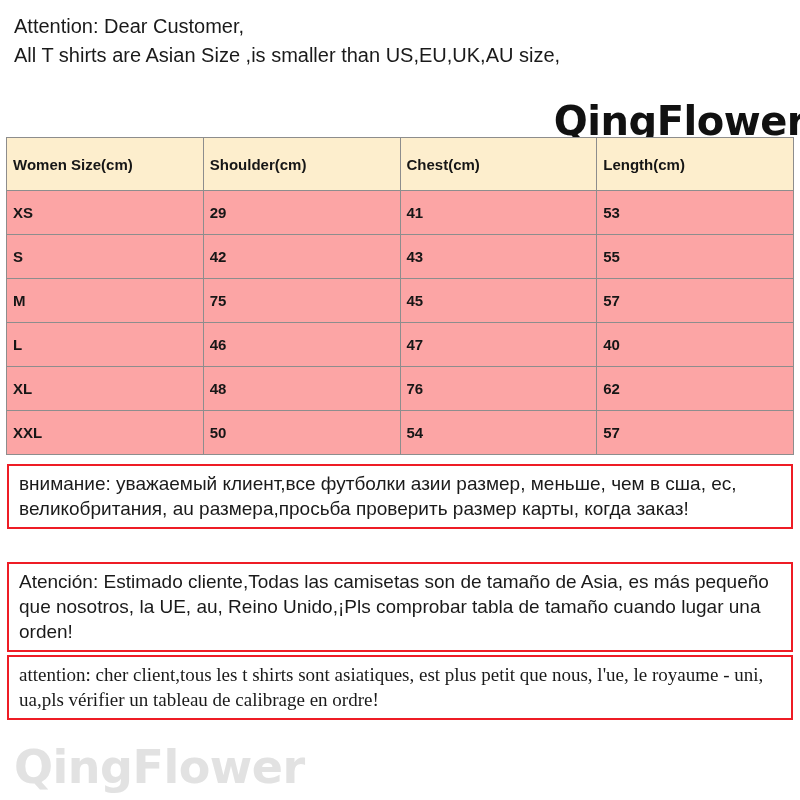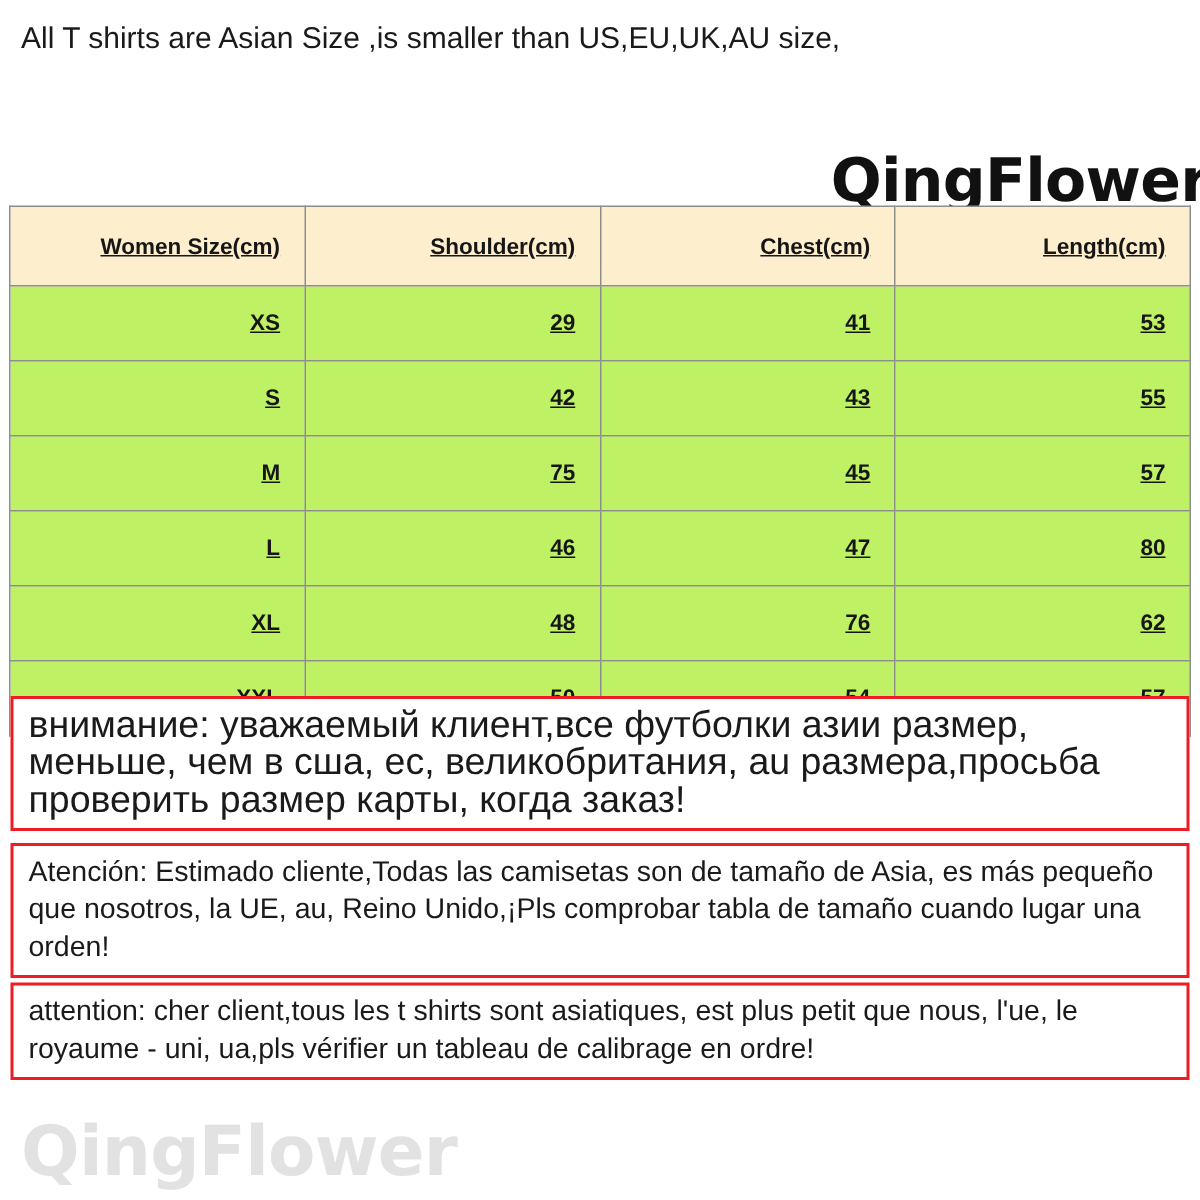"Attention: Dear Customer," div { html: none -> <div>Attention: Dear Customer,</div> }
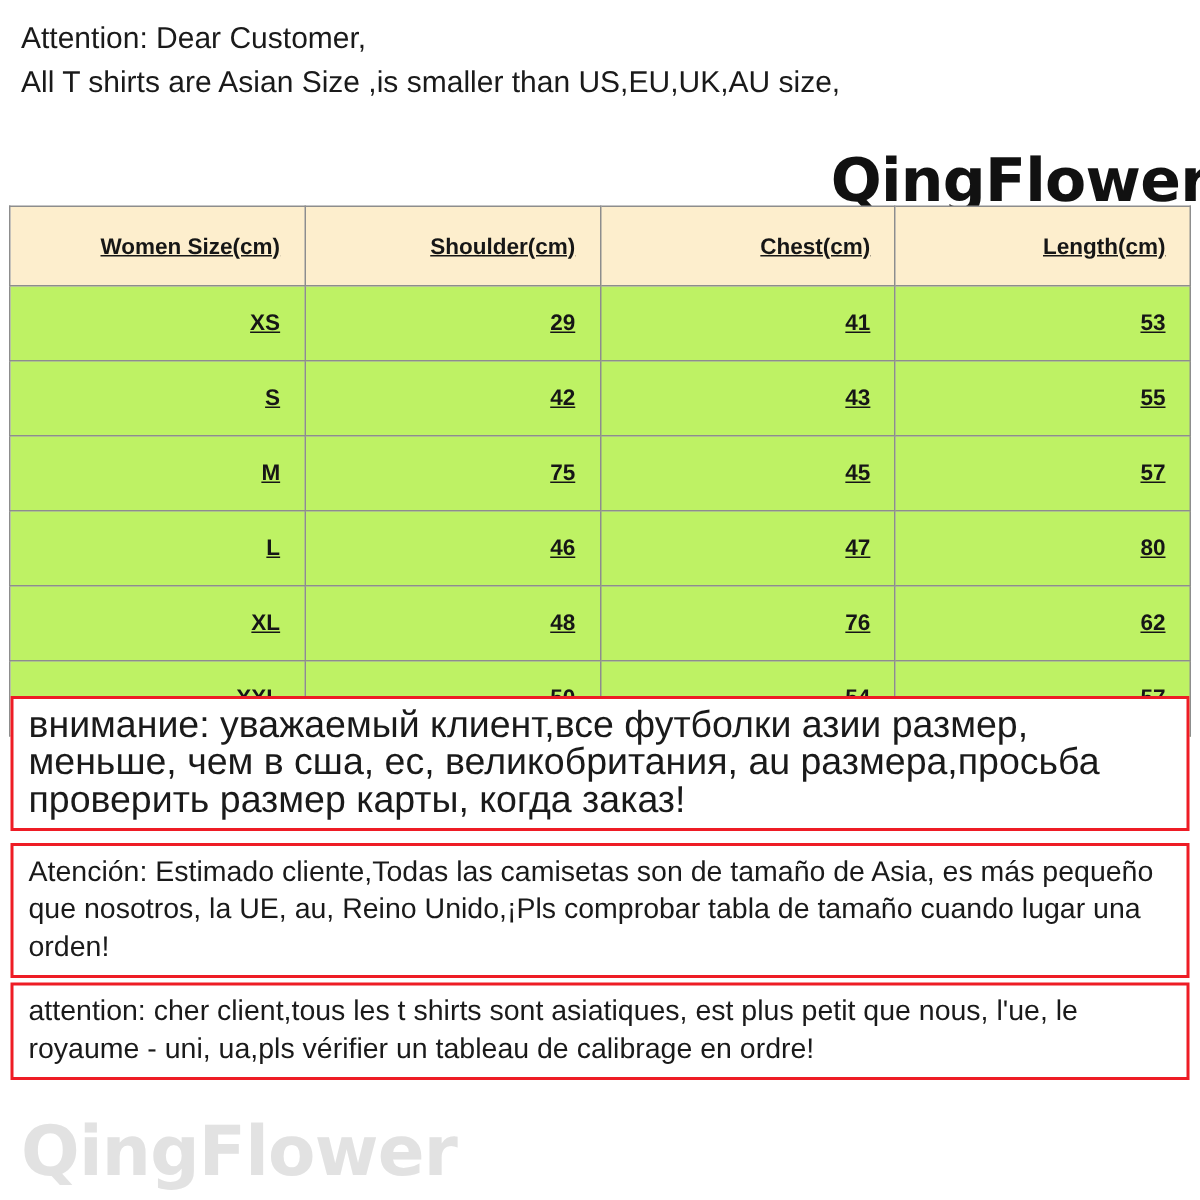"Women Size(cm)" .size-table th, .size-table td { padding: 16px -> 6px; text-align: right -> left; text-decoration: underline -> none }
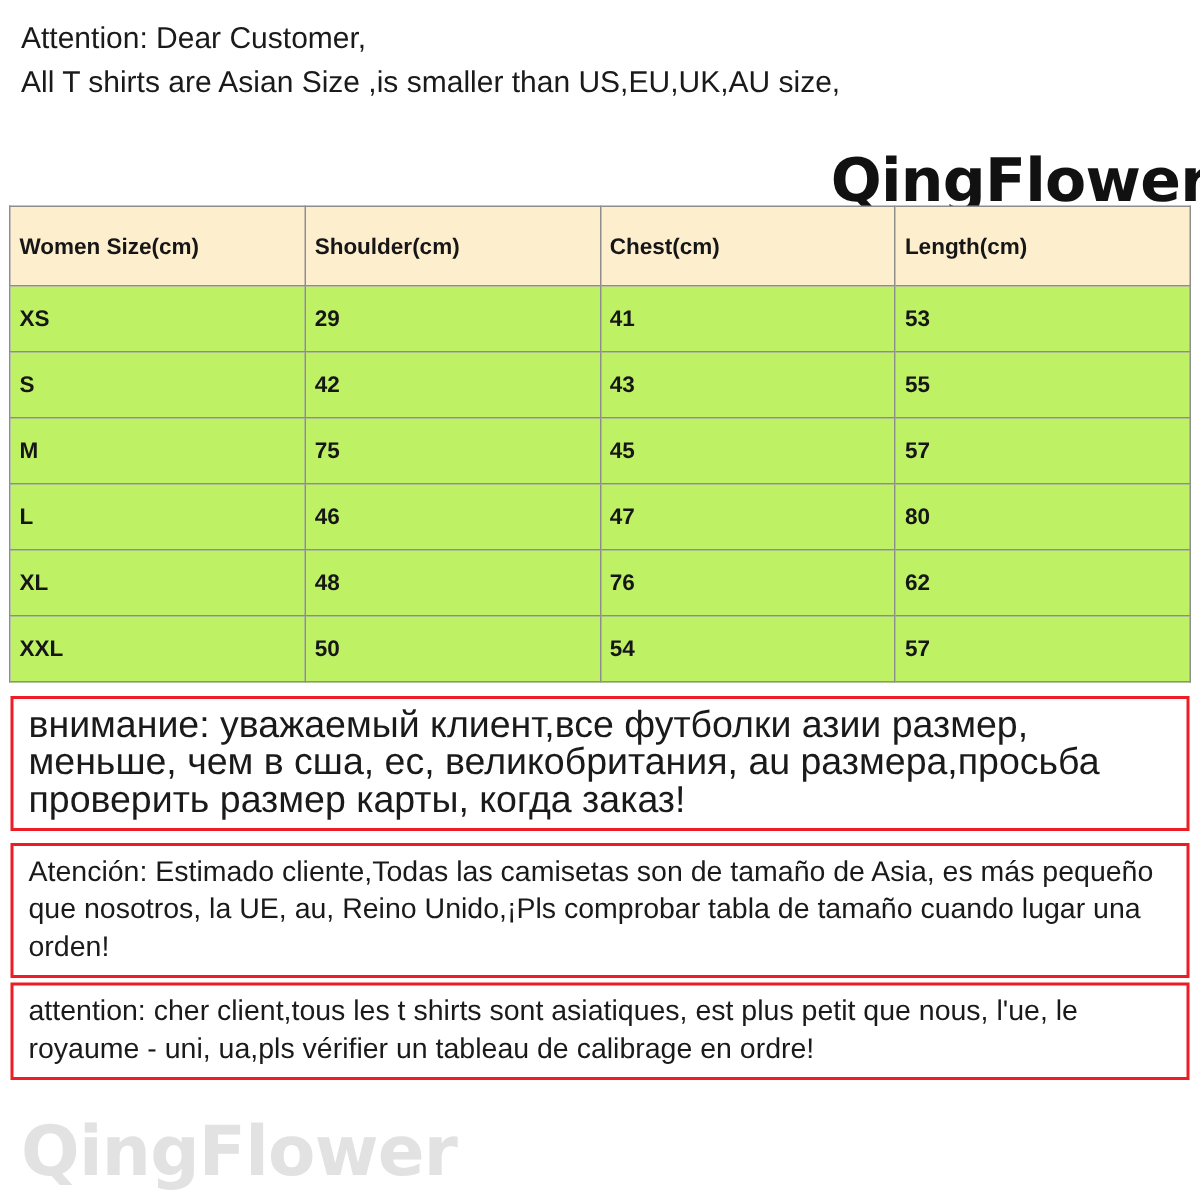"XS" .size-table tbody td { background: #bef264 -> #fca5a5 }
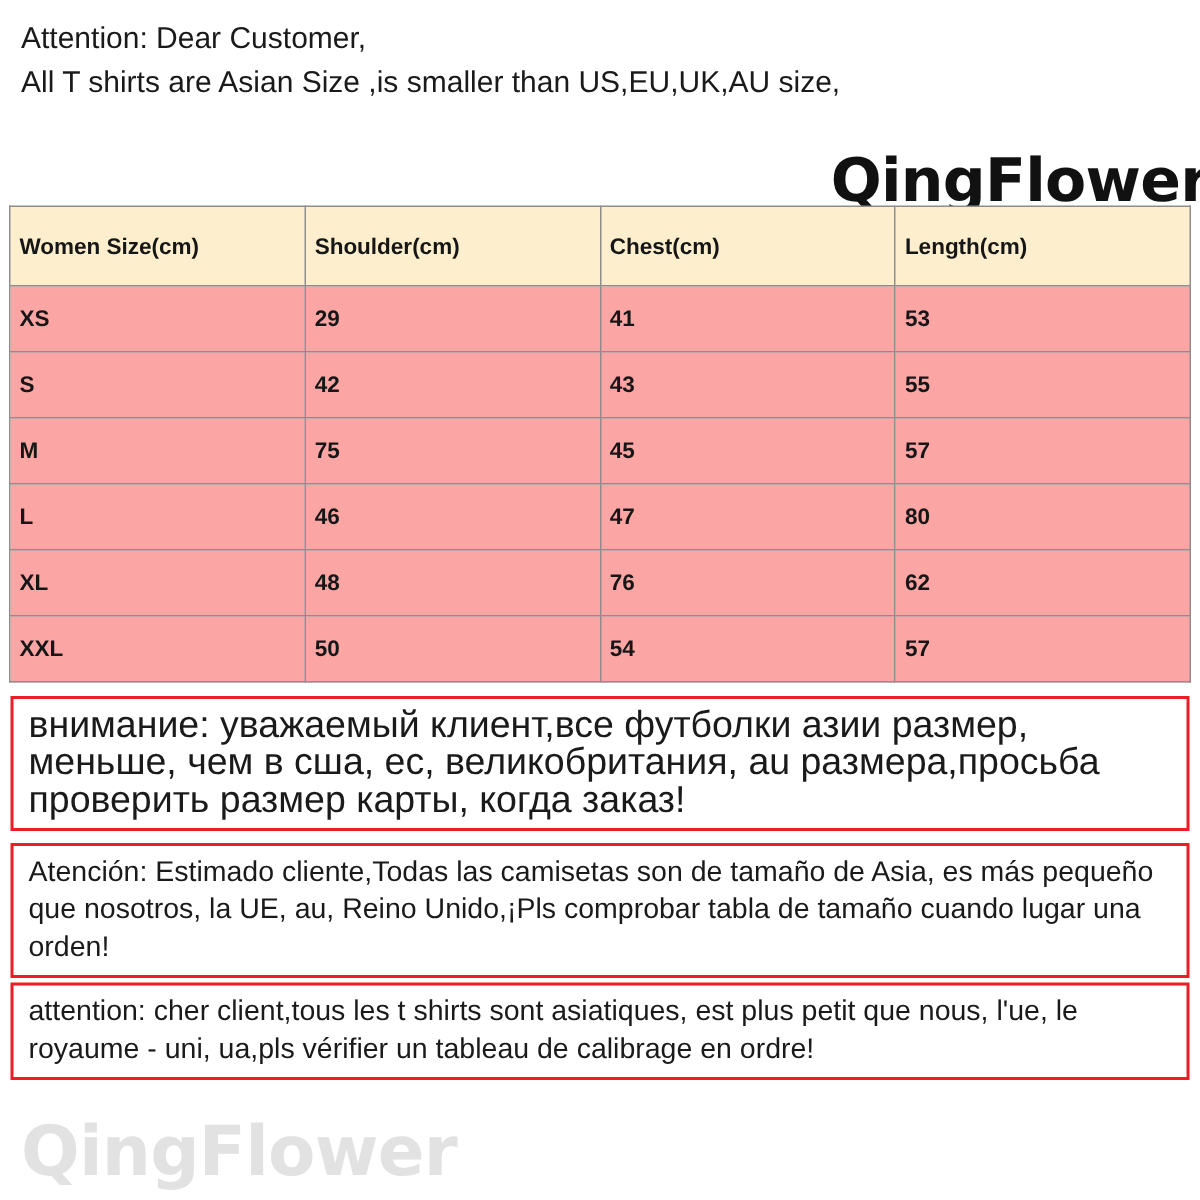"80" td { text: 80 -> 40 }
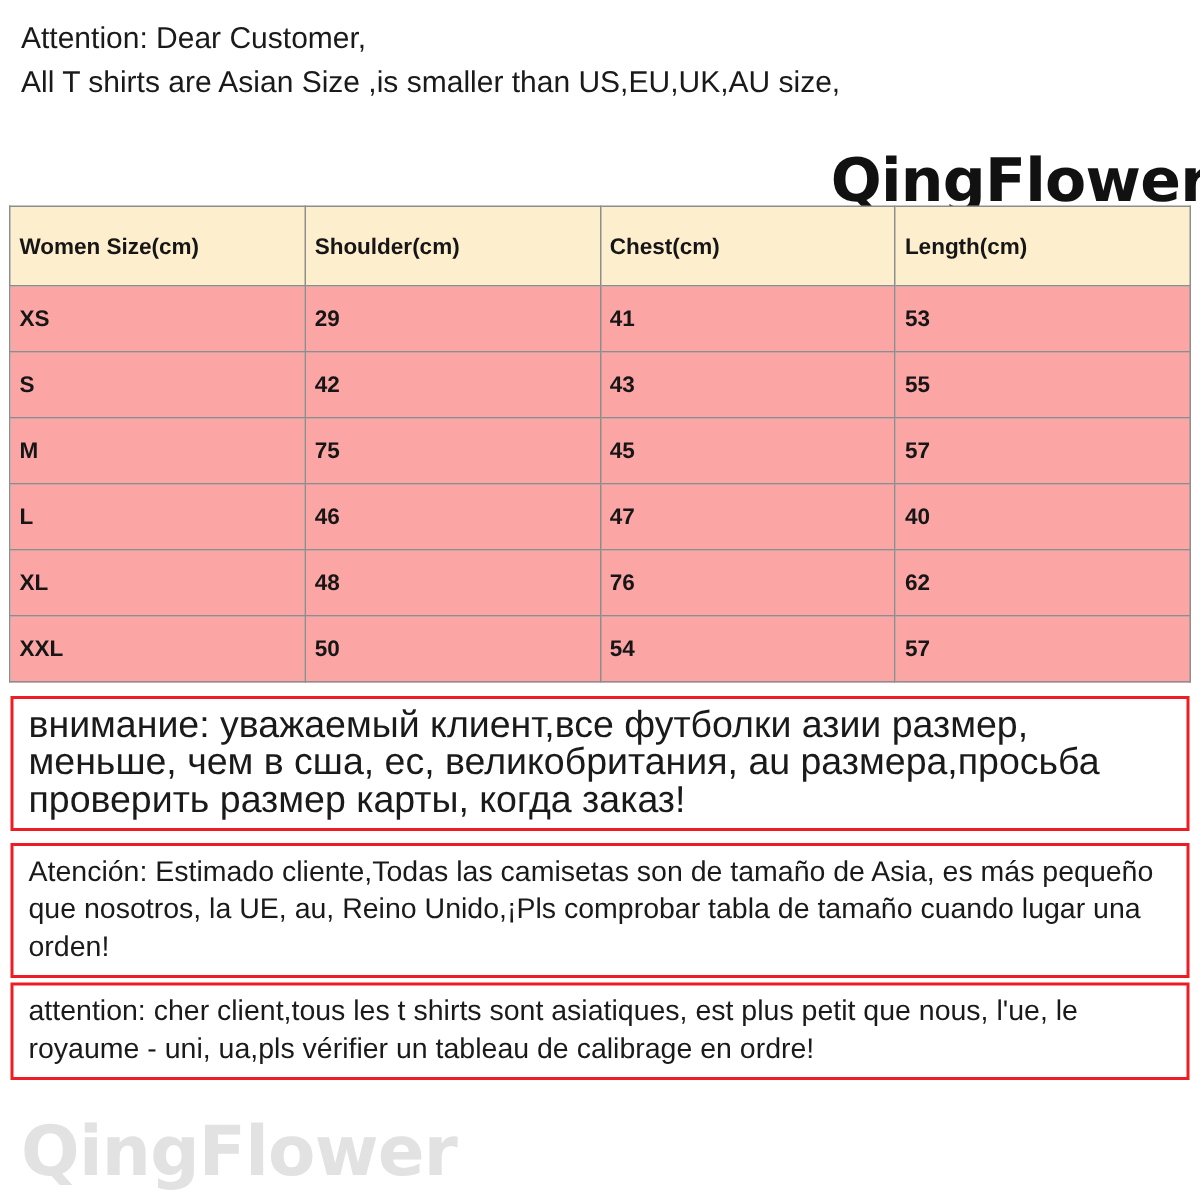"внимание: уважаемый клиент,все футболки" #notice-ru p { font-size: 25px -> 19px }
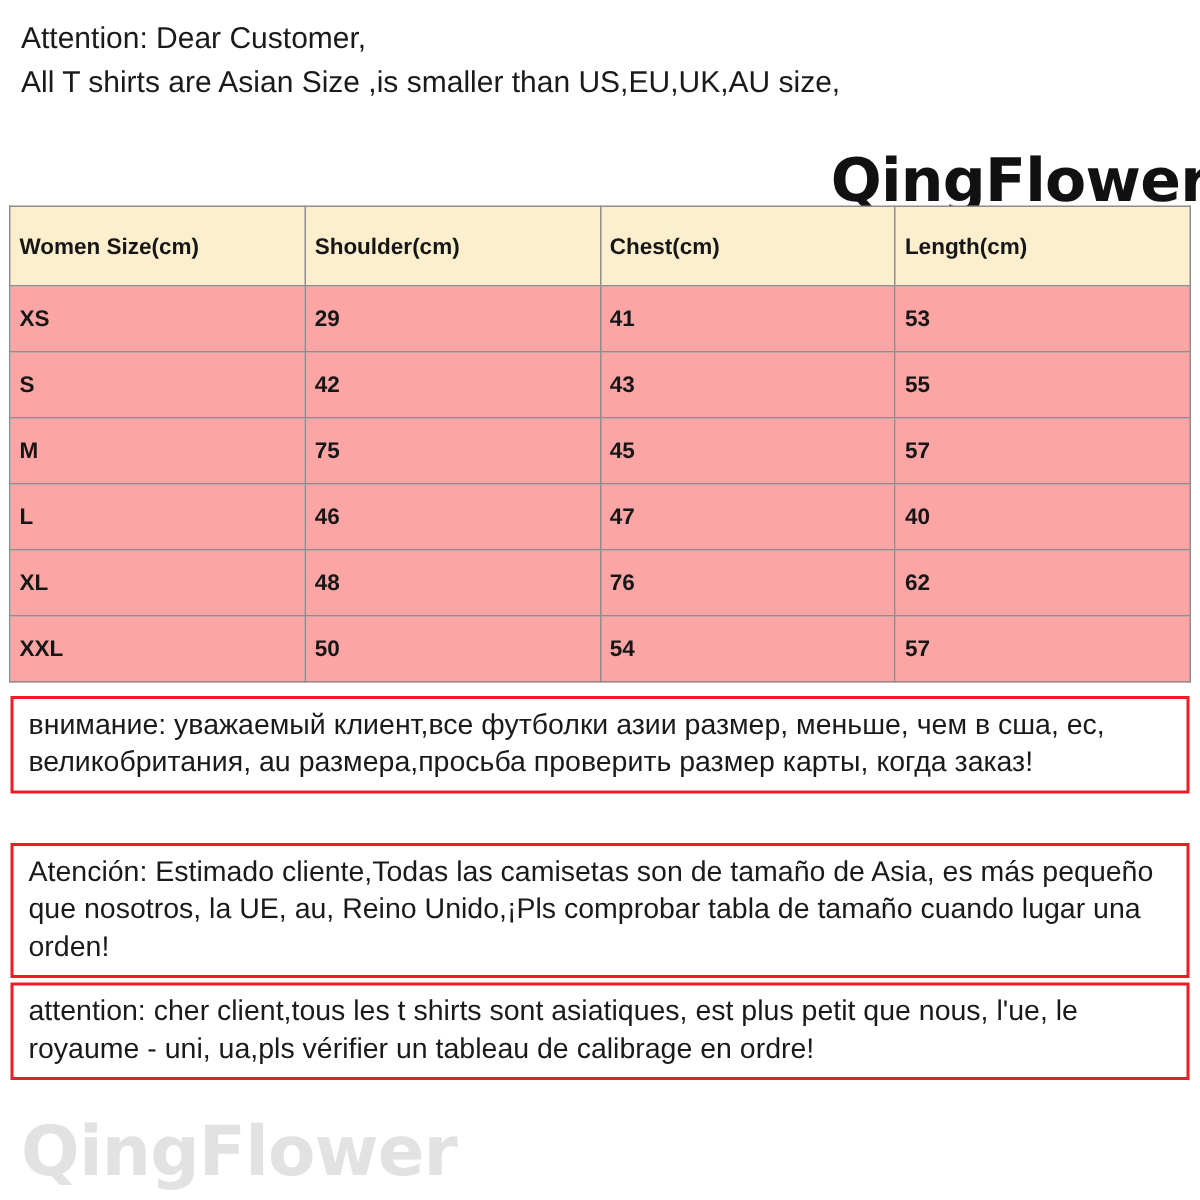"attention: cher client,tous les t" #notice-fr { font-family: none -> Liberation Serif, serif }
